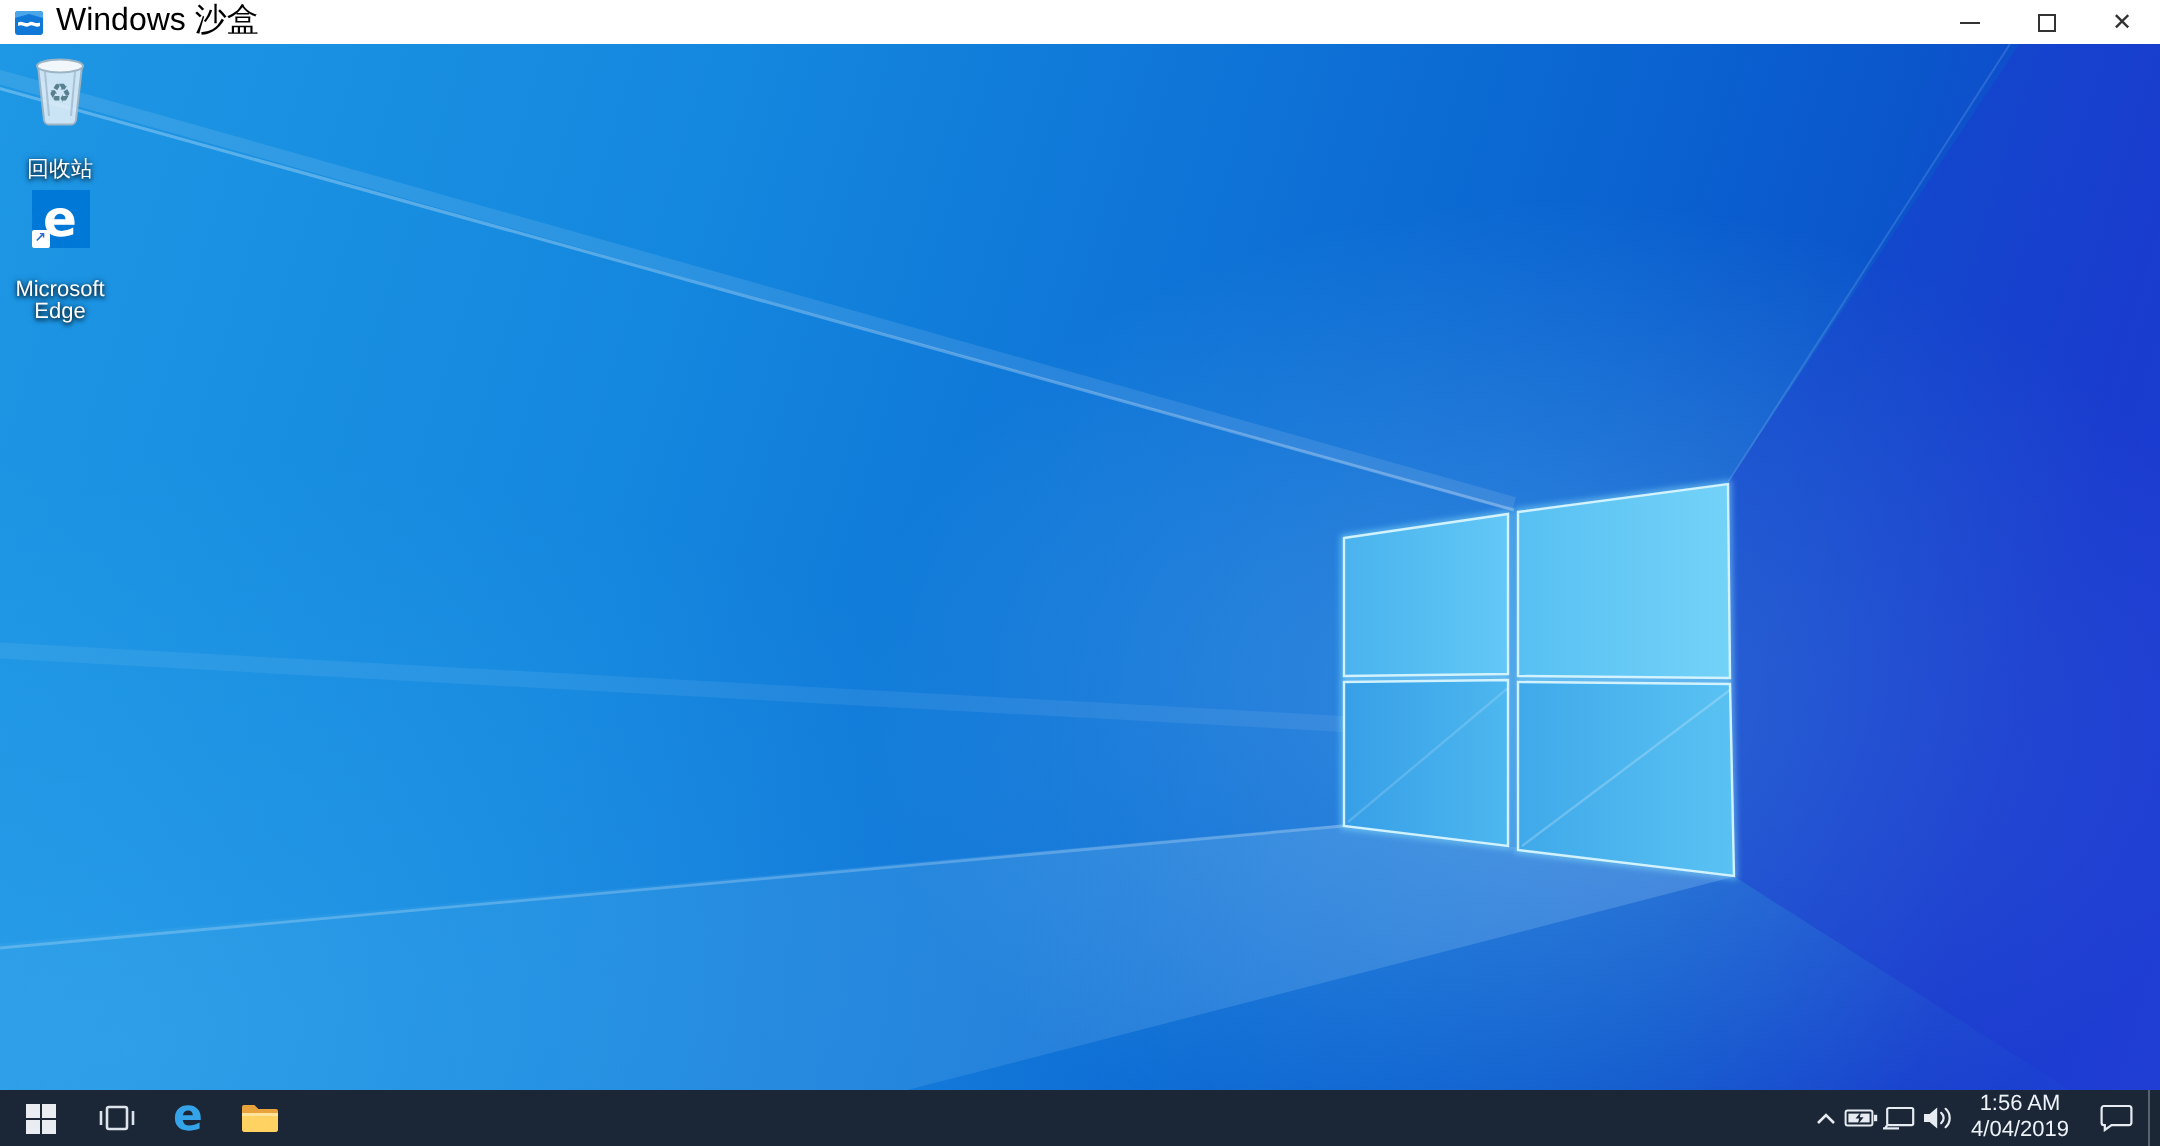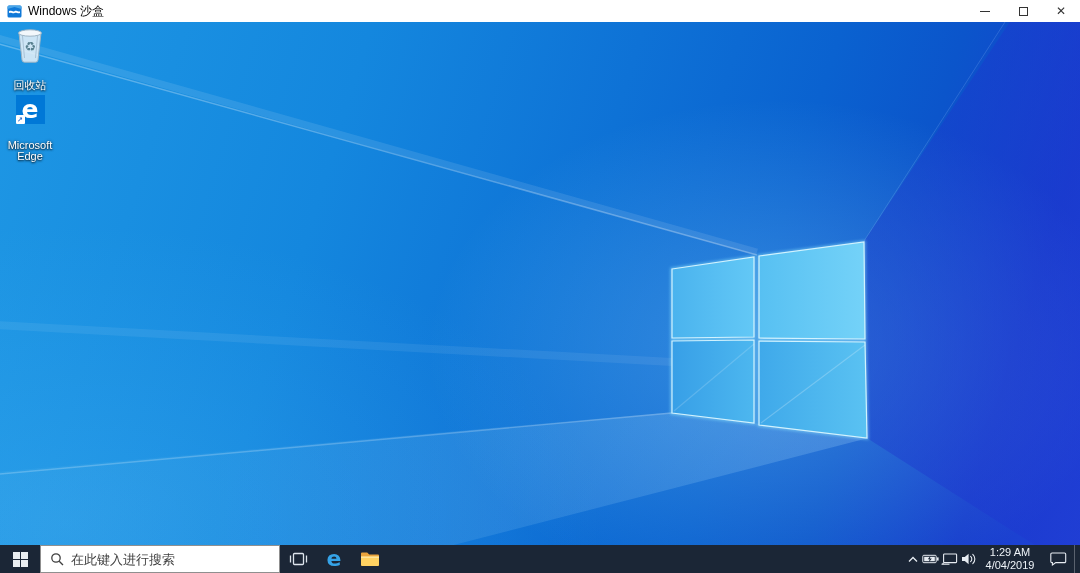"Windows 沙盒" .win-title { font-size: 12px -> 16px }
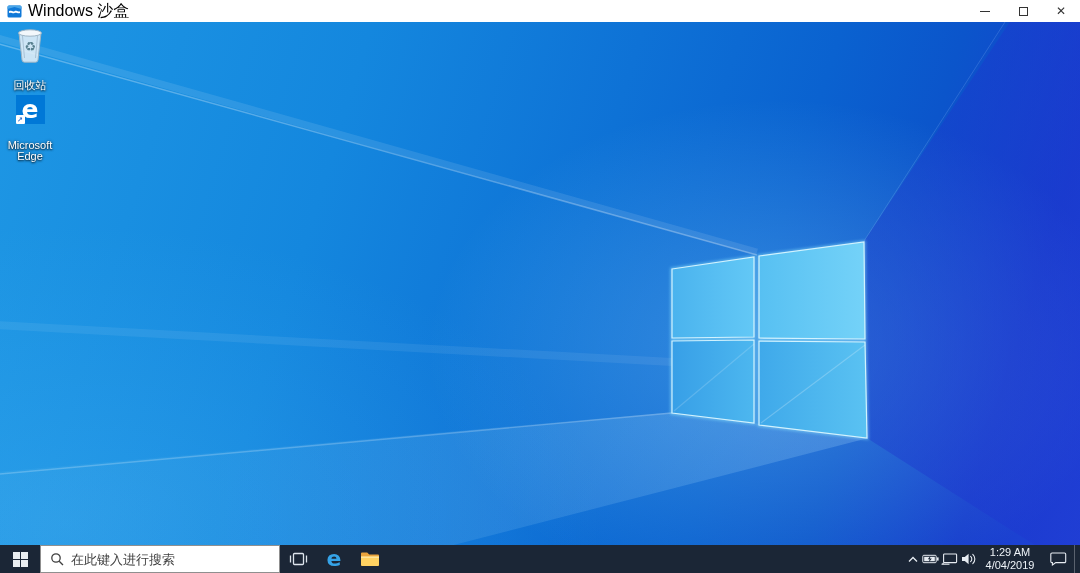"在此键入进行搜索" div.searchbox { html: <div> <span> <svg> <circle></circle> <line></line> </svg> </span> <input> </div> -> none }
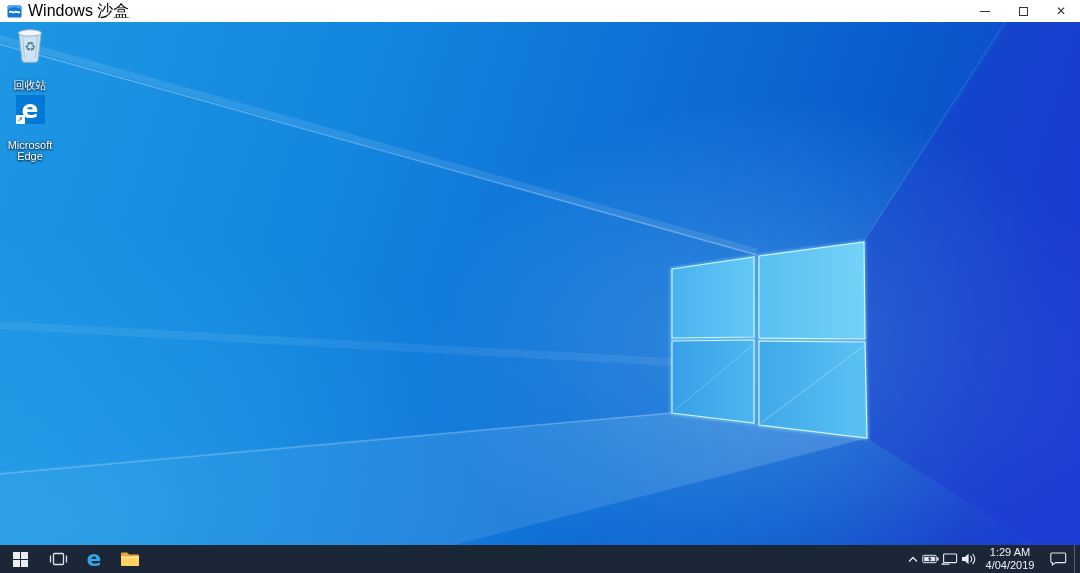"1:29 AM" span { text: 1:29 -> 1:56 }
